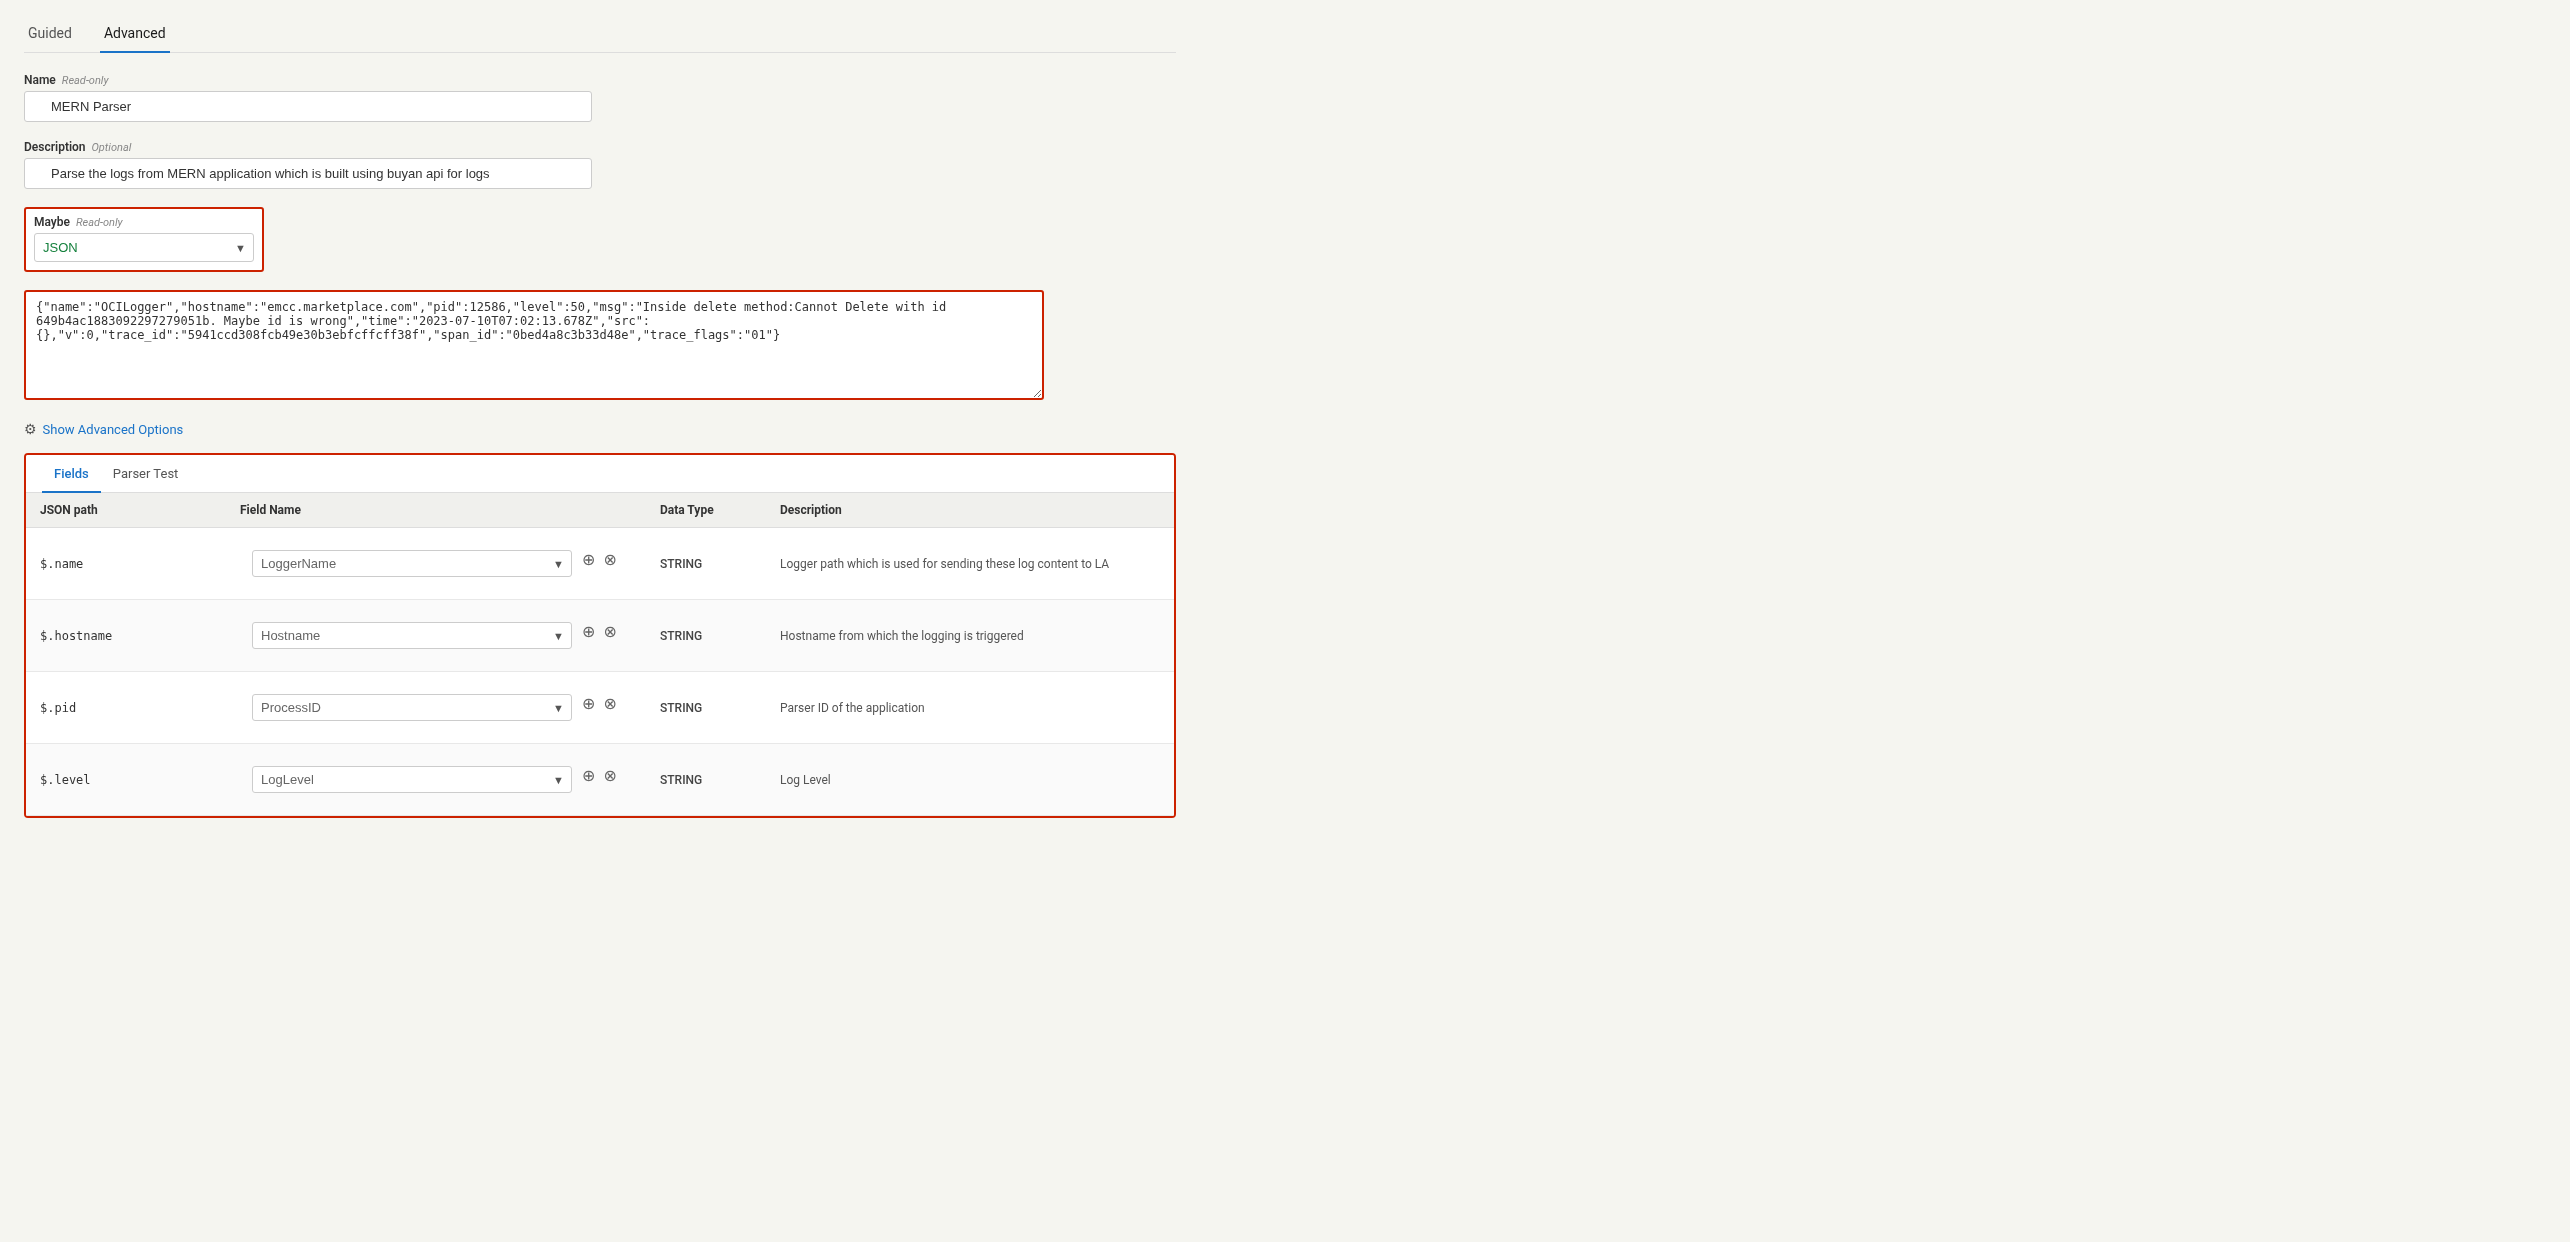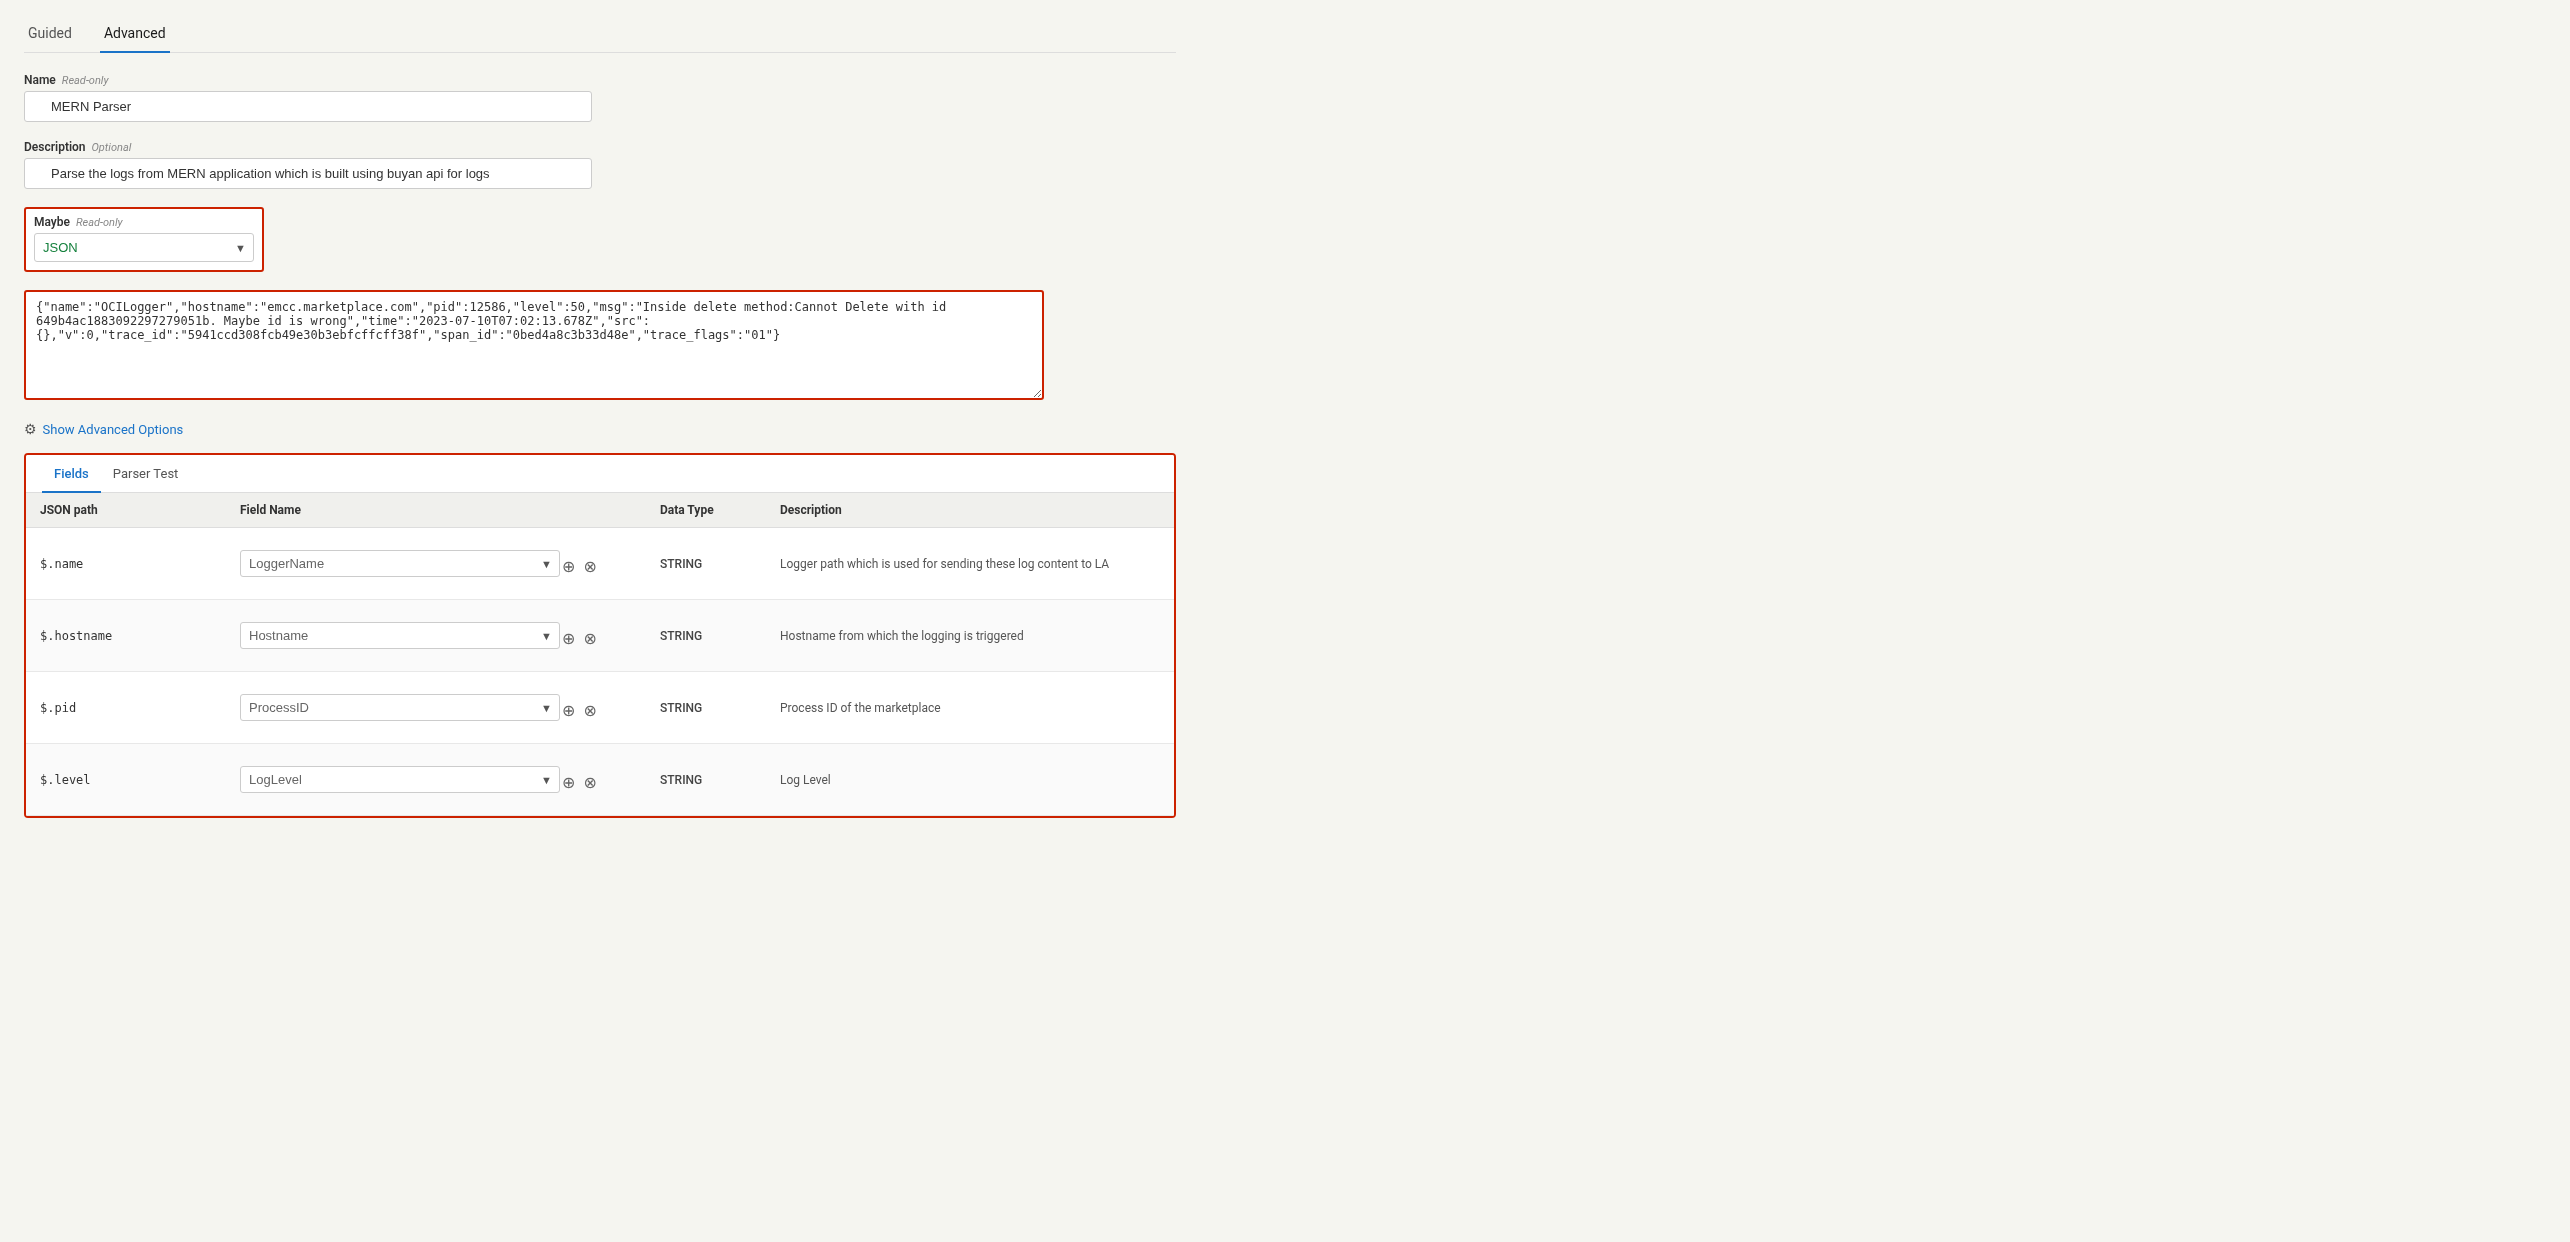"LoggerName" .field-name-cell { align-items: flex-end -> flex-start; gap: none -> 8px; margin-left: none -> 12px }
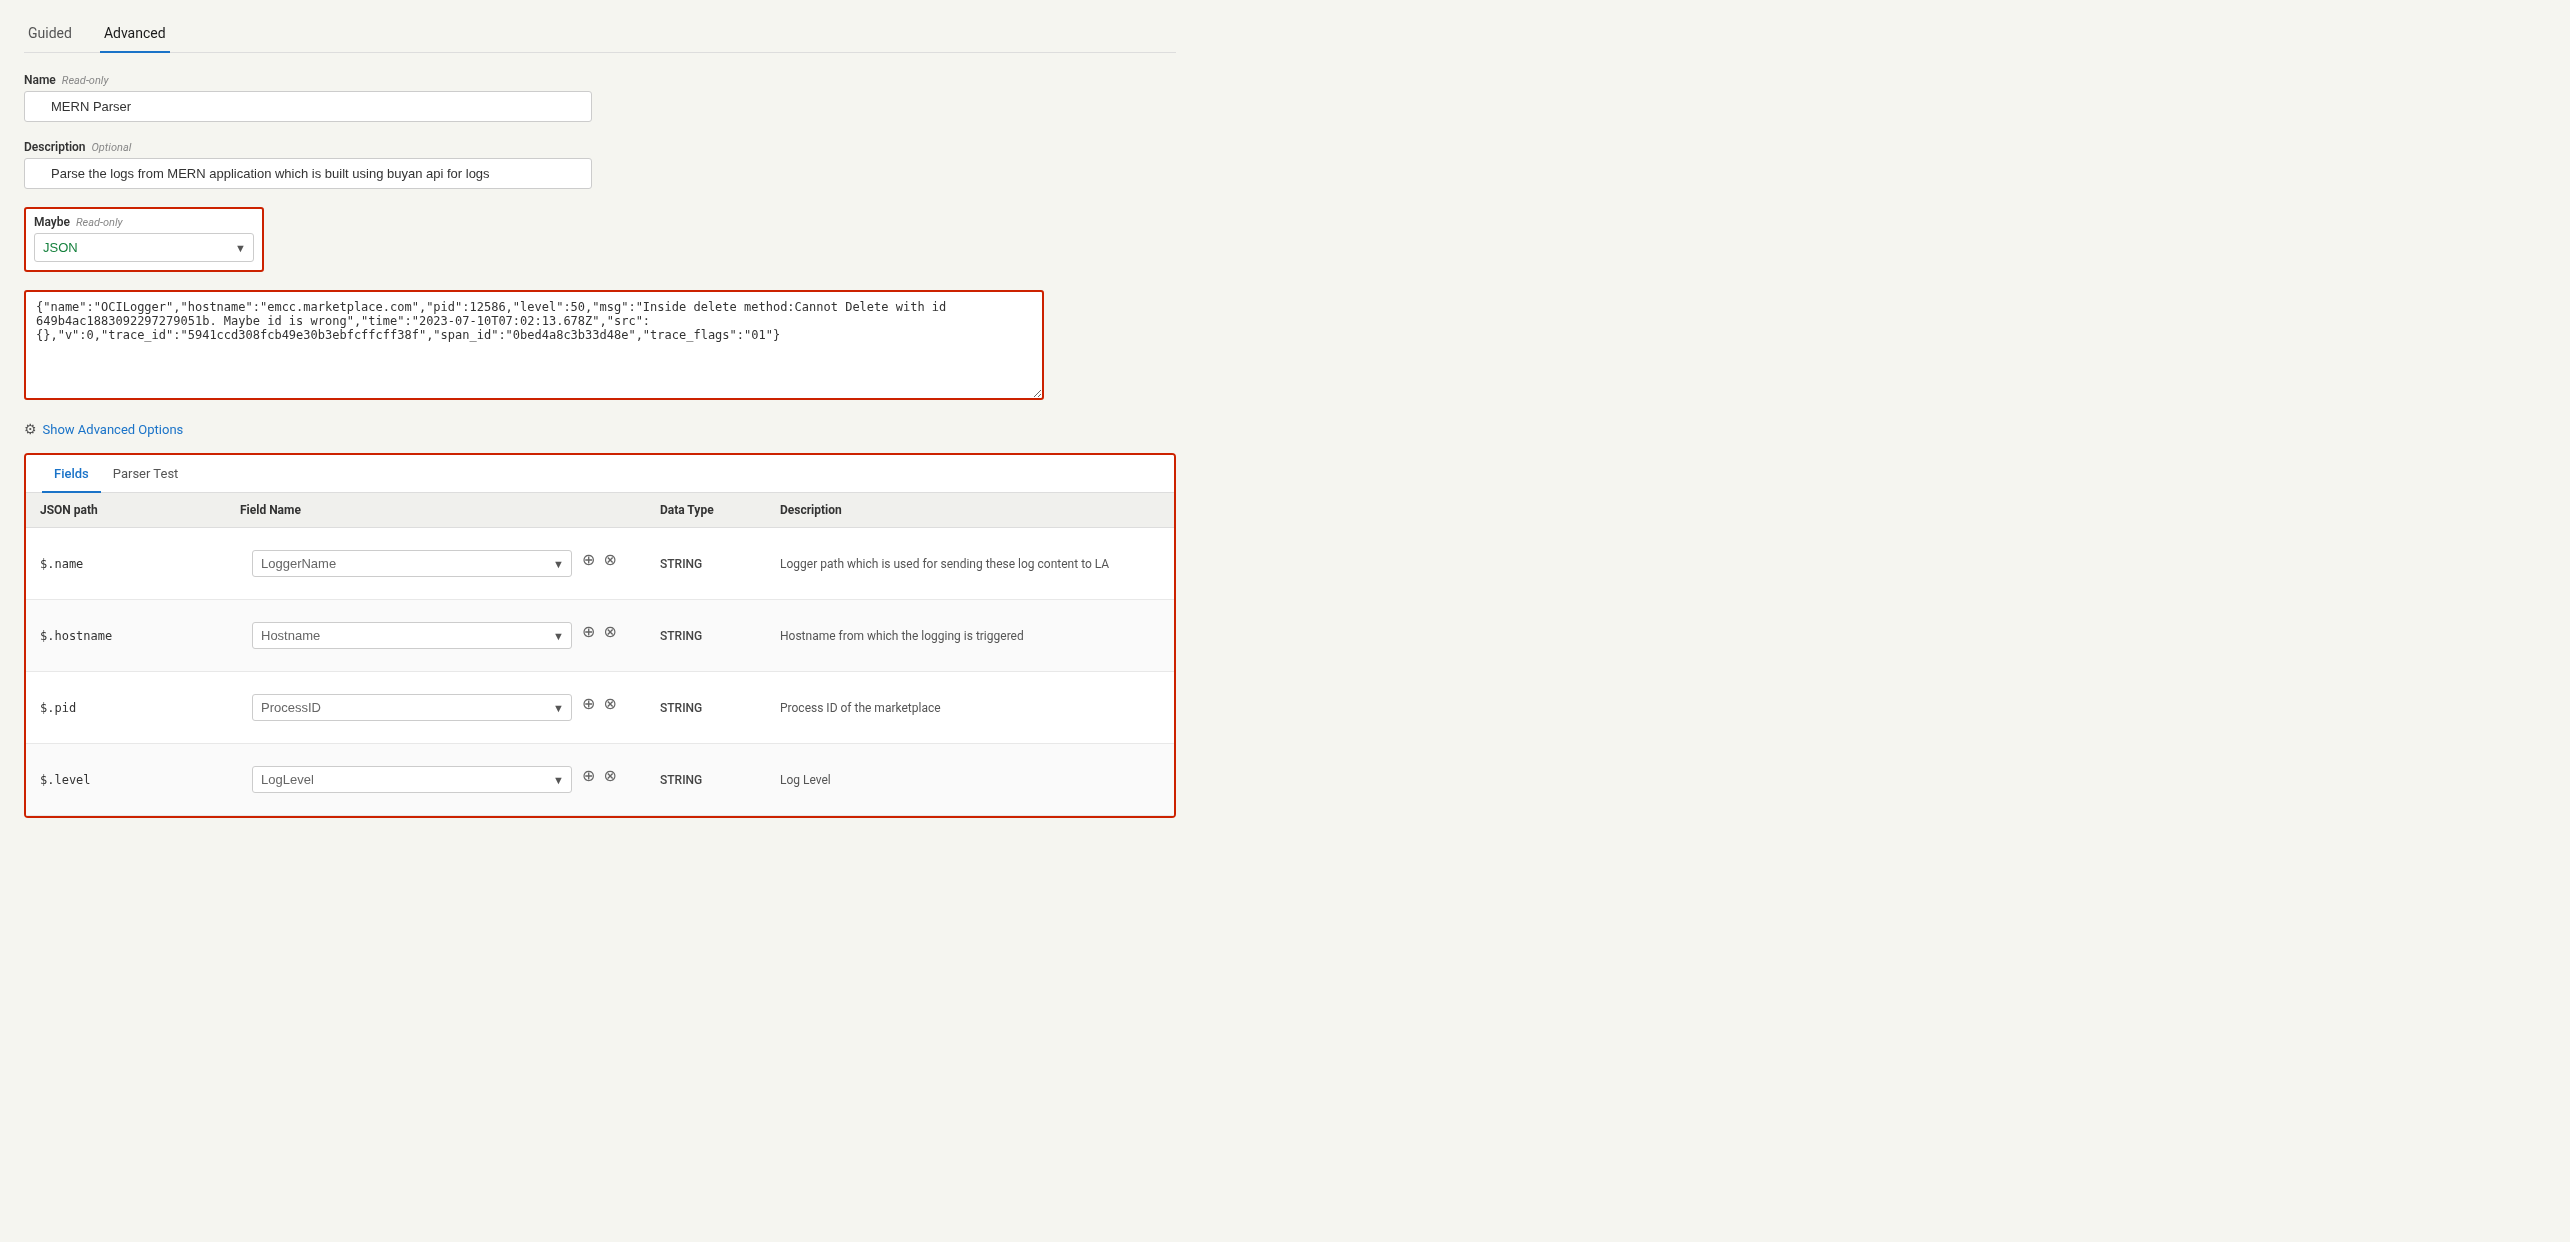"Process ID of the marketplace" span.description-cell { text: Process ID of the marketplace -> Parser ID of the application }
